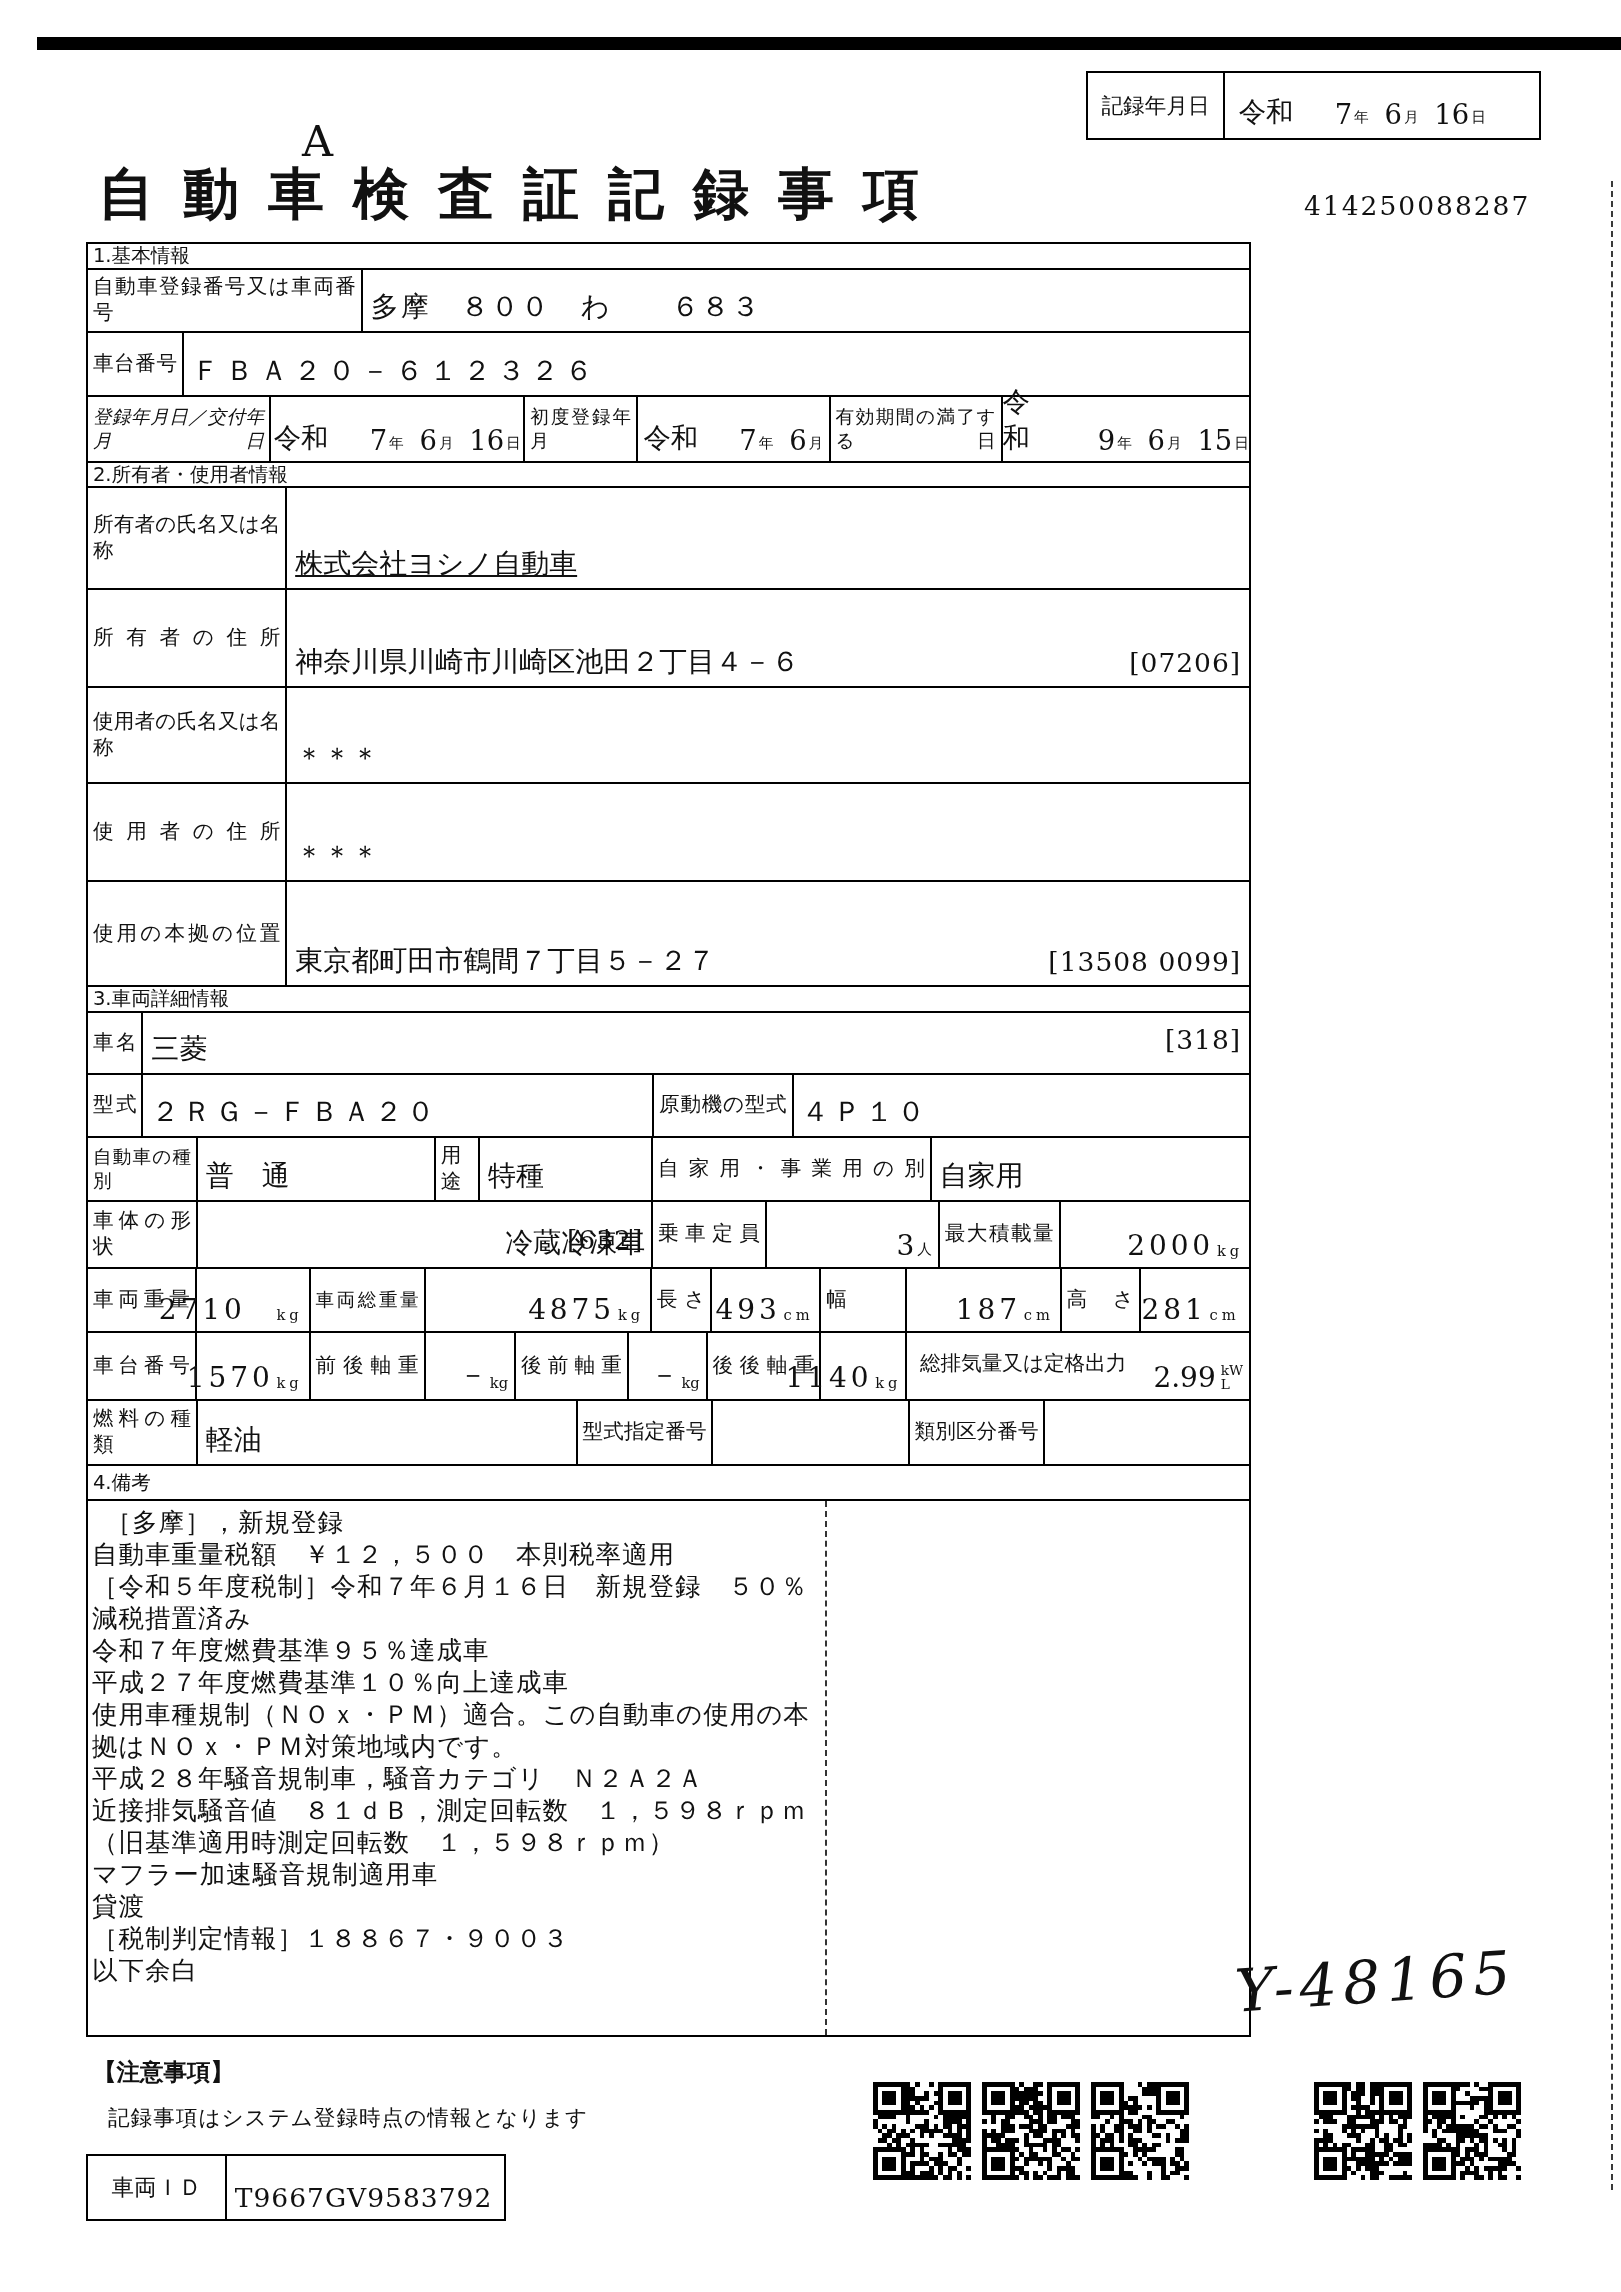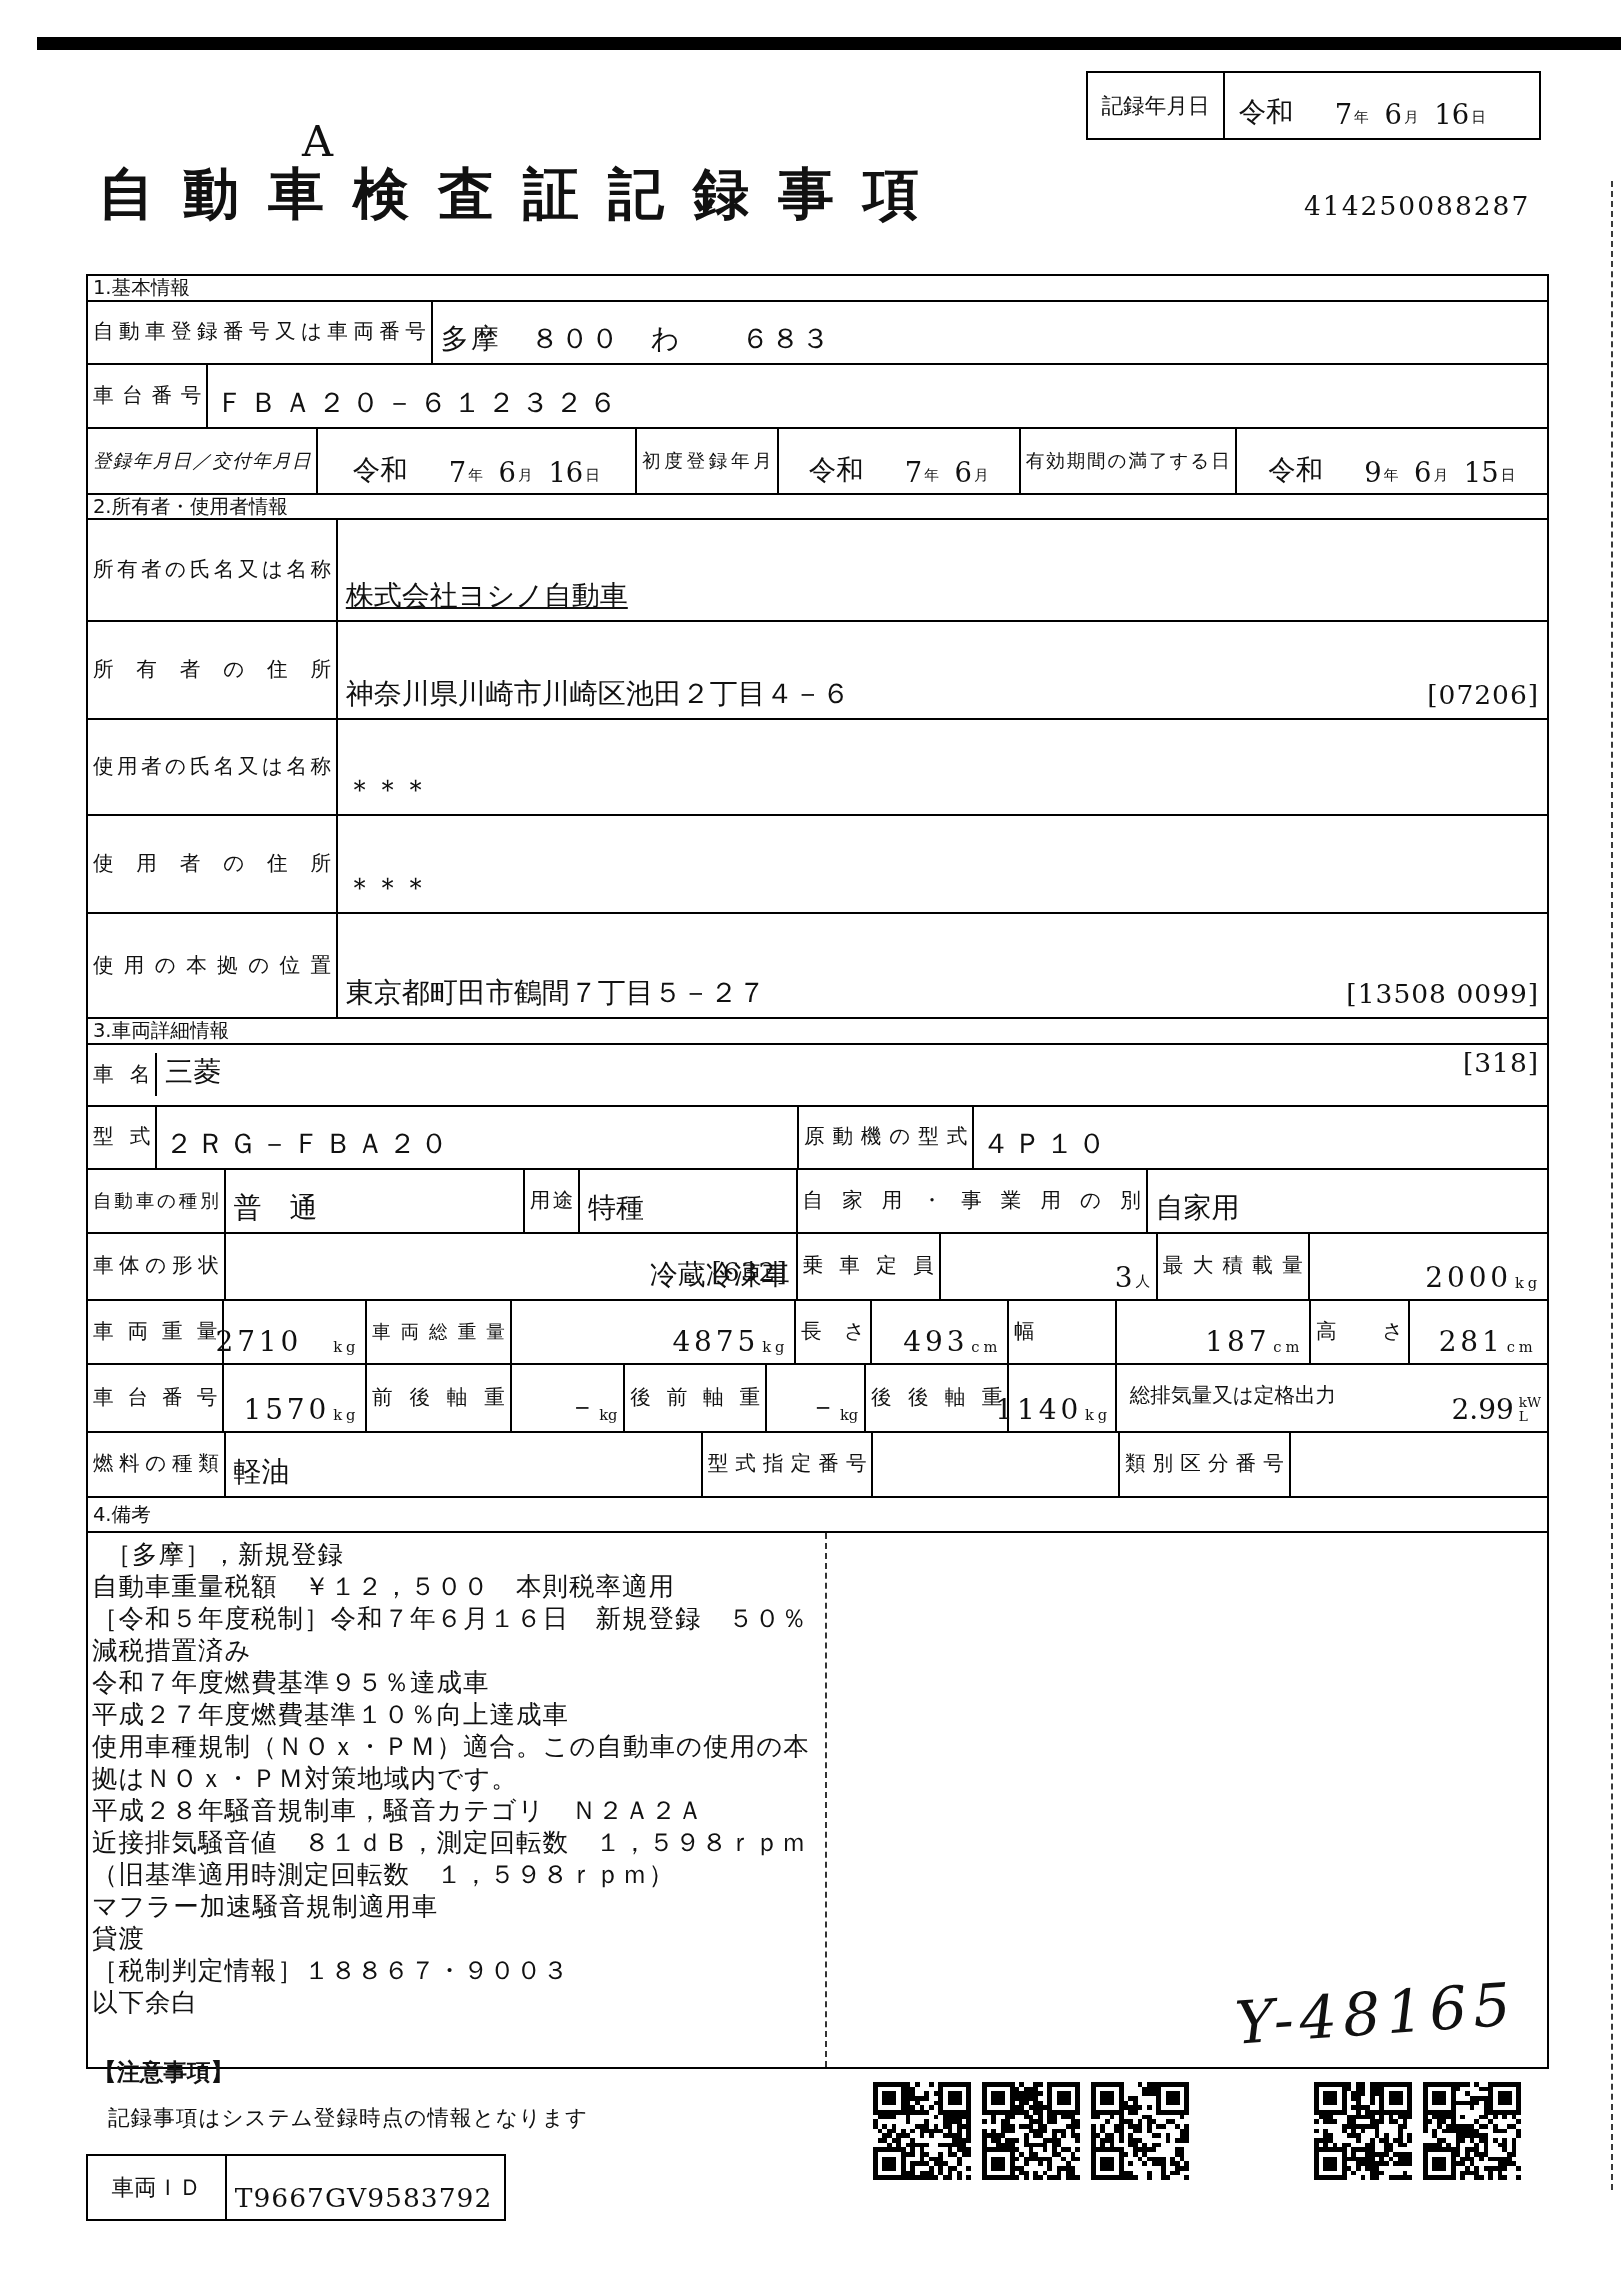"1.基本情報" .doc-table { margin-top: 32px -> none; width: 1463px -> 1165px }
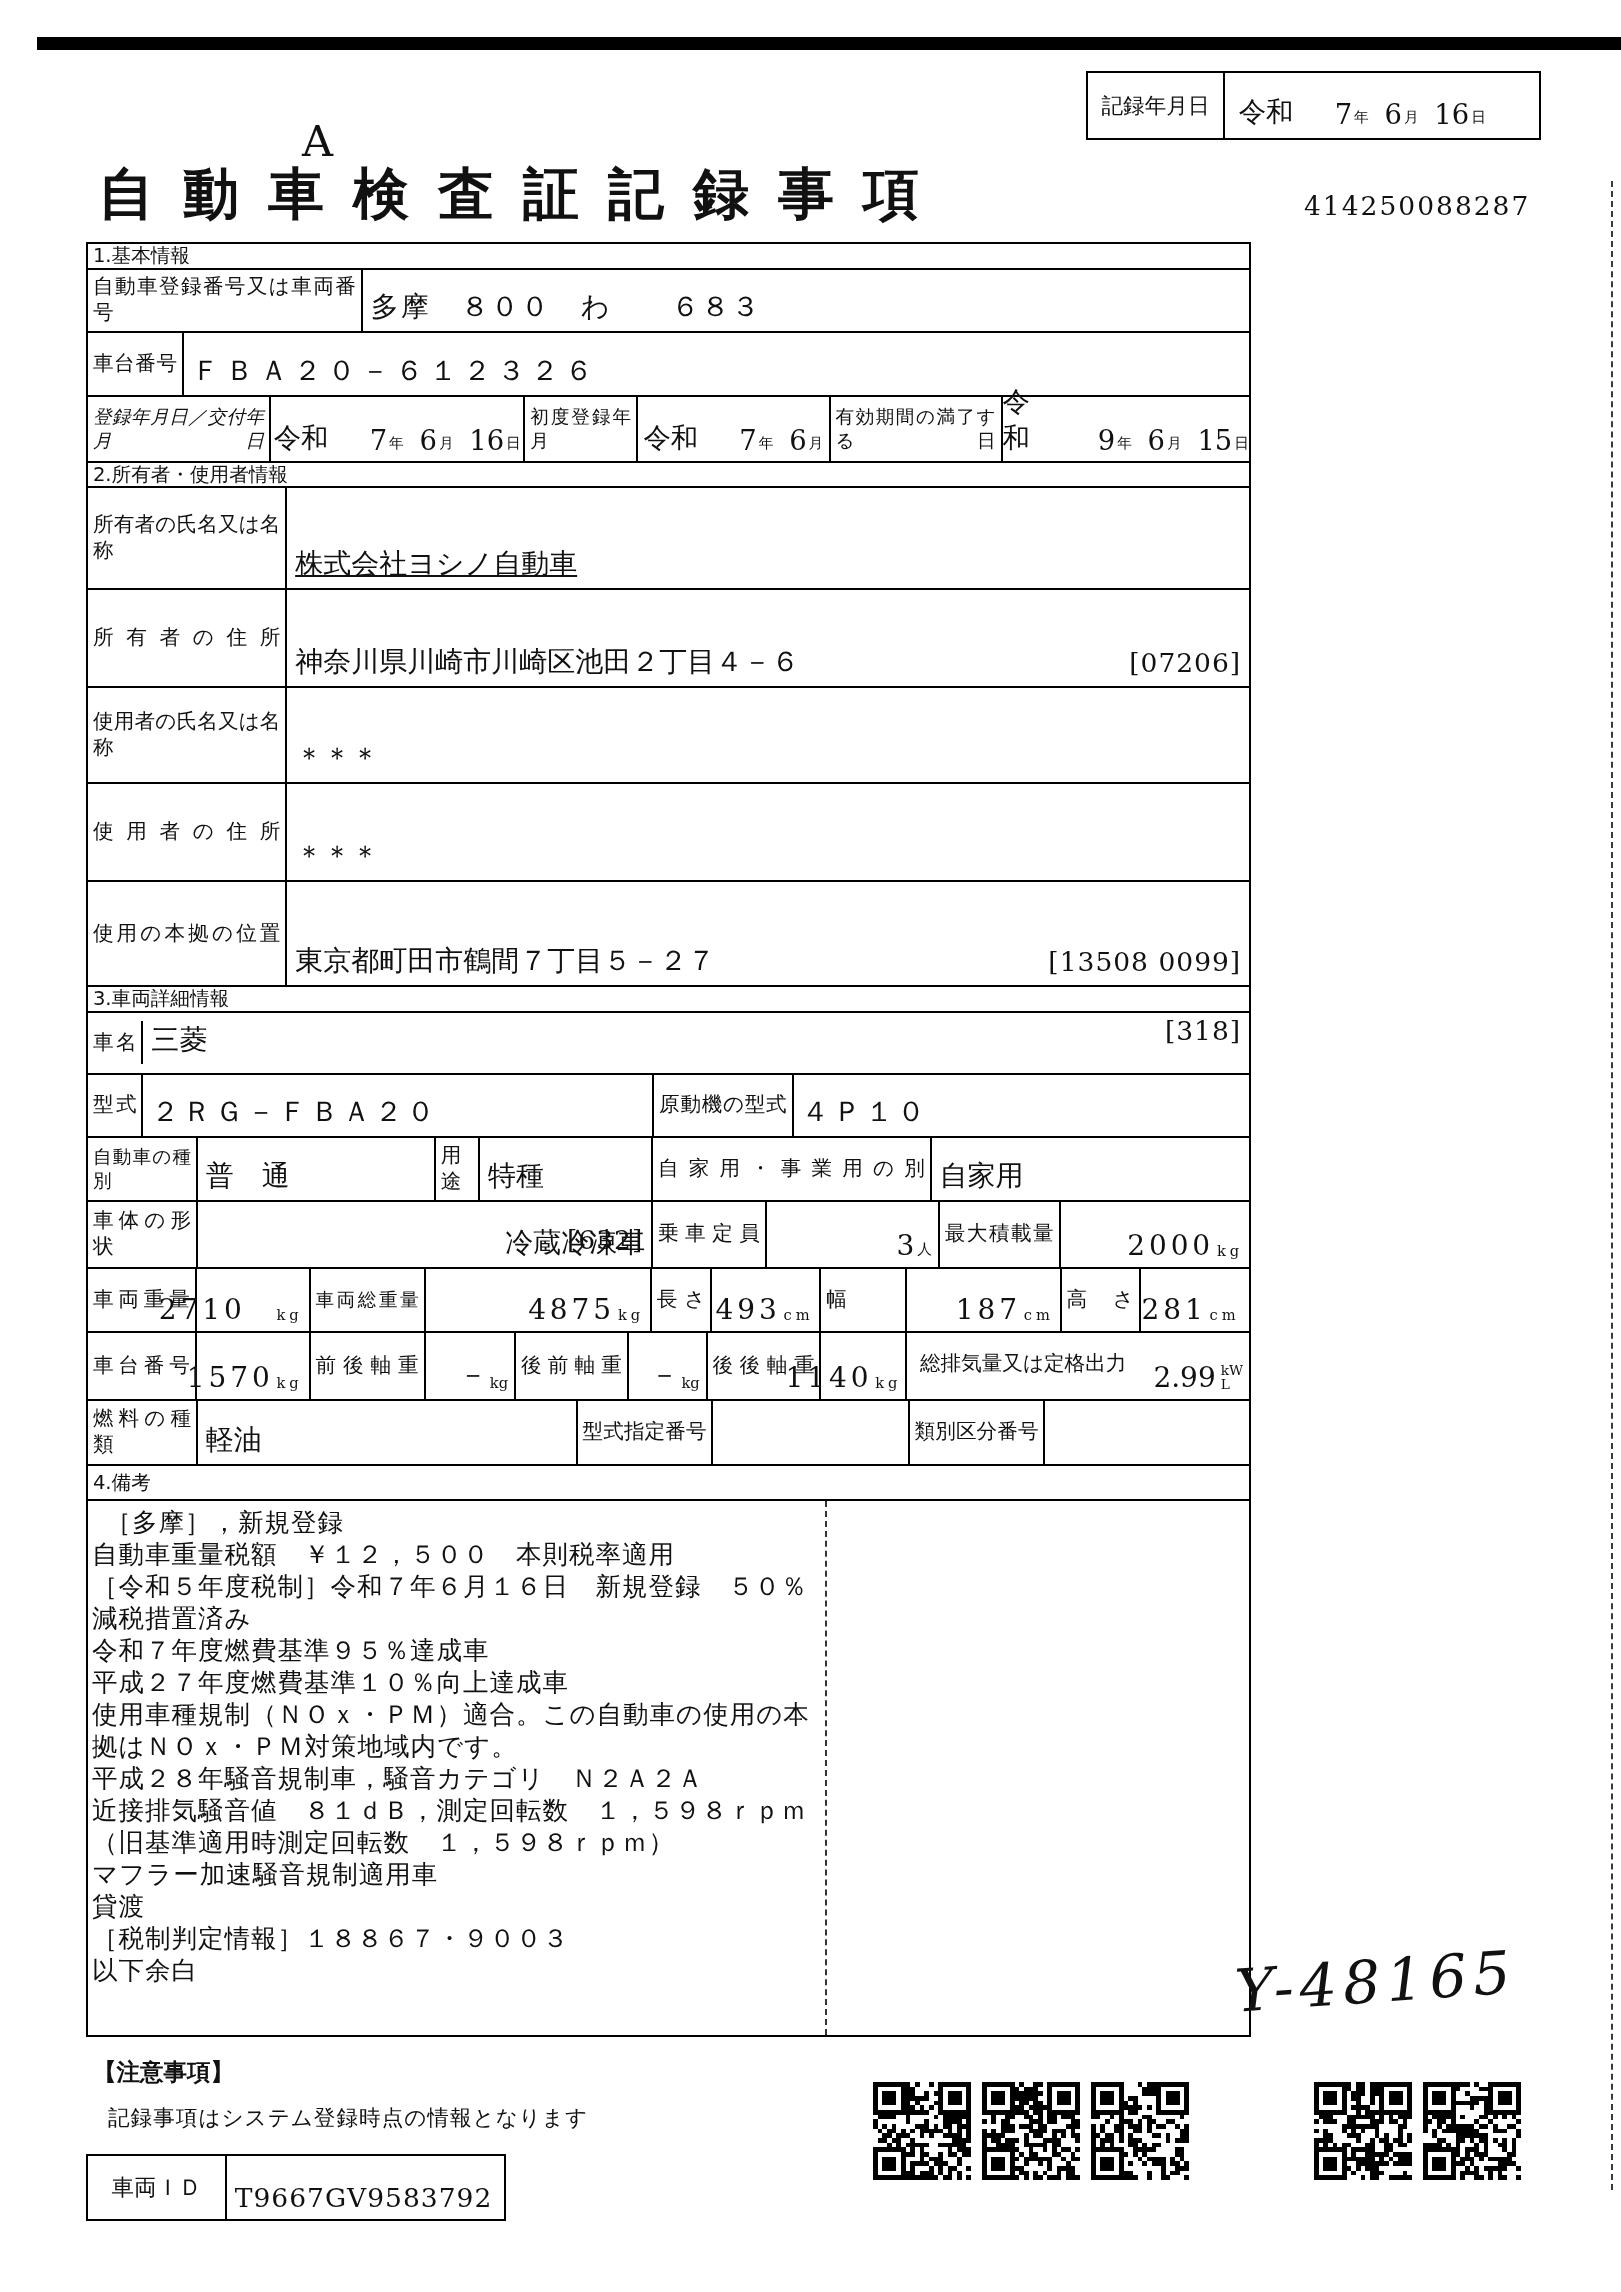"車名" div.trow { align-items: center -> none }
